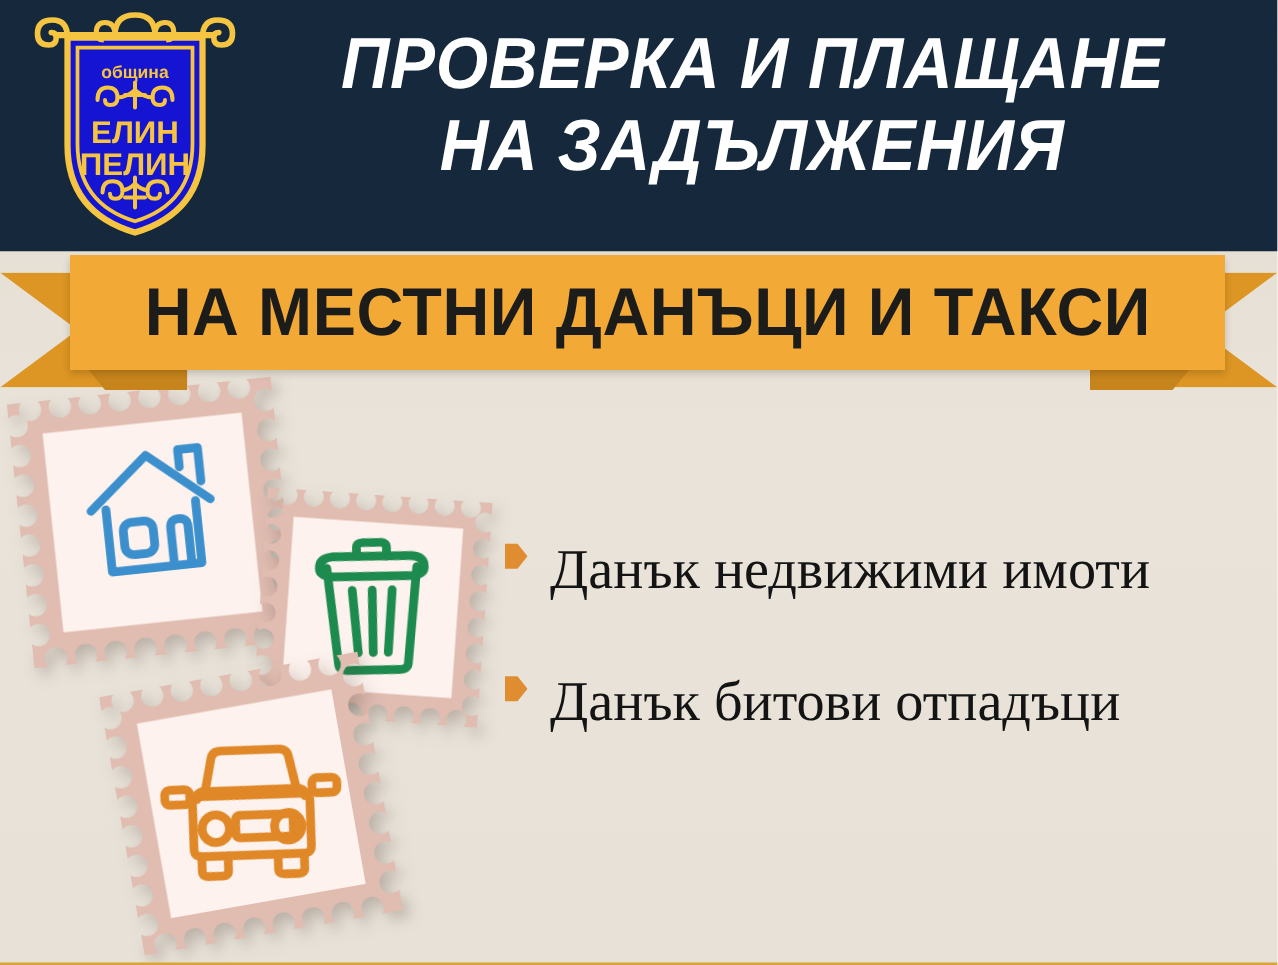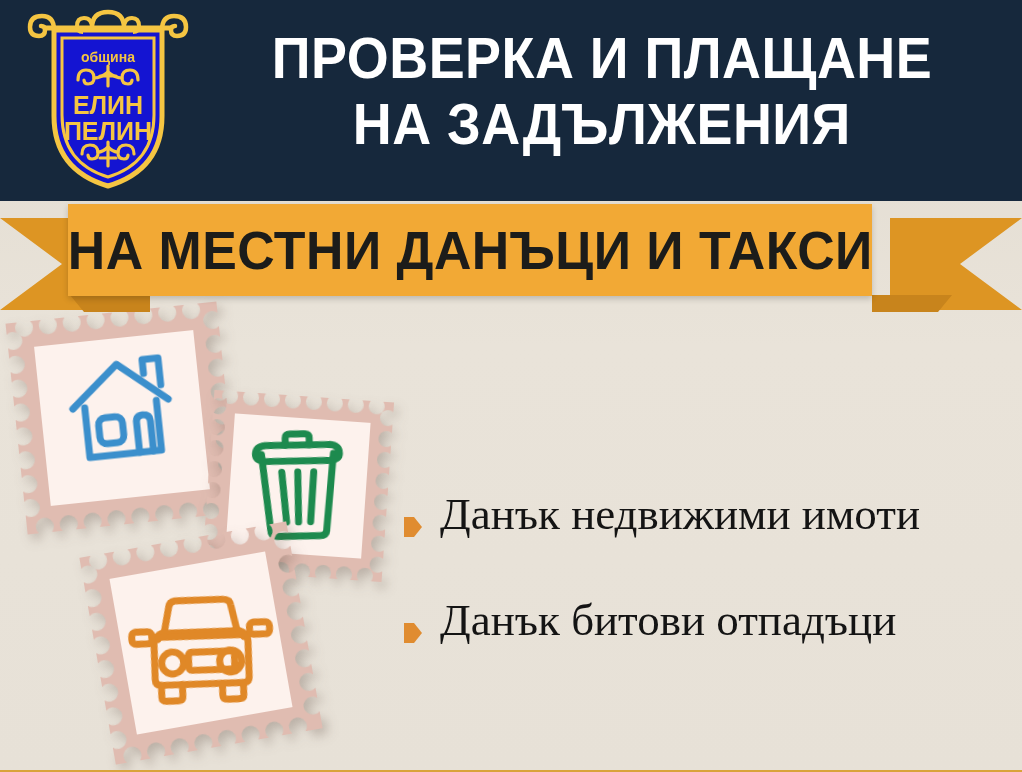"ПРОВЕРКА И ПЛАЩАНЕ" .title-block { font-style: none -> italic; justify-content: center -> flex-start; top: 8px -> 18px }
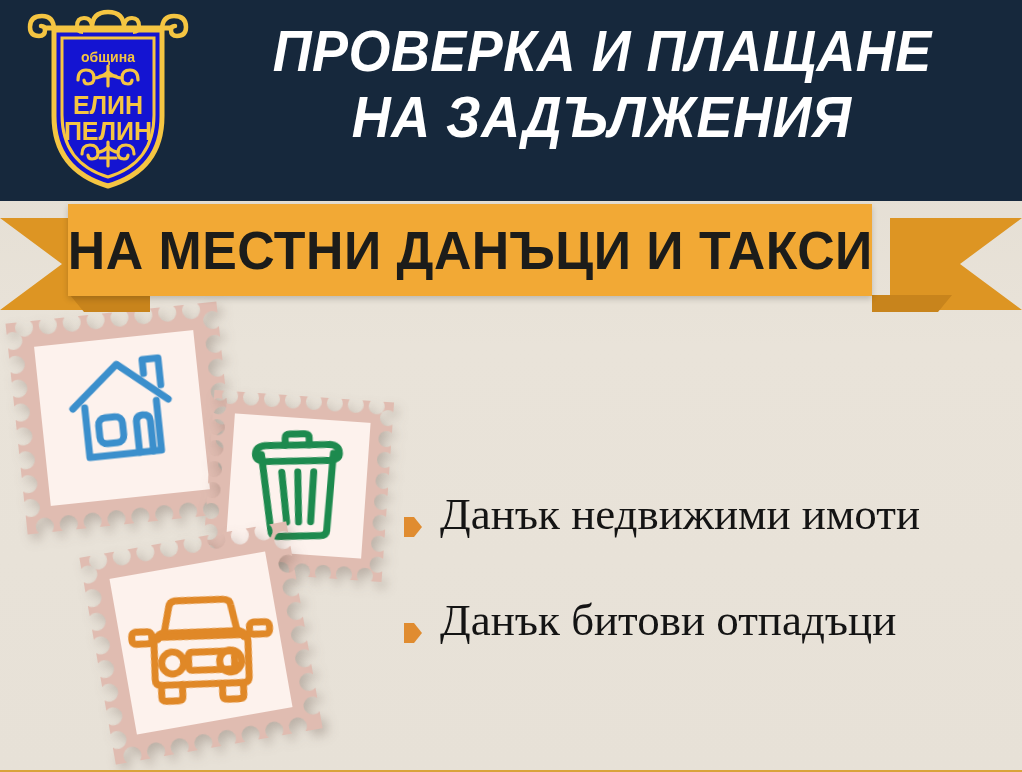"НА МЕСТНИ ДАНЪЦИ И ТАКСИ" .ribbon-main { left: 68px -> 56px; width: 804px -> 924px }
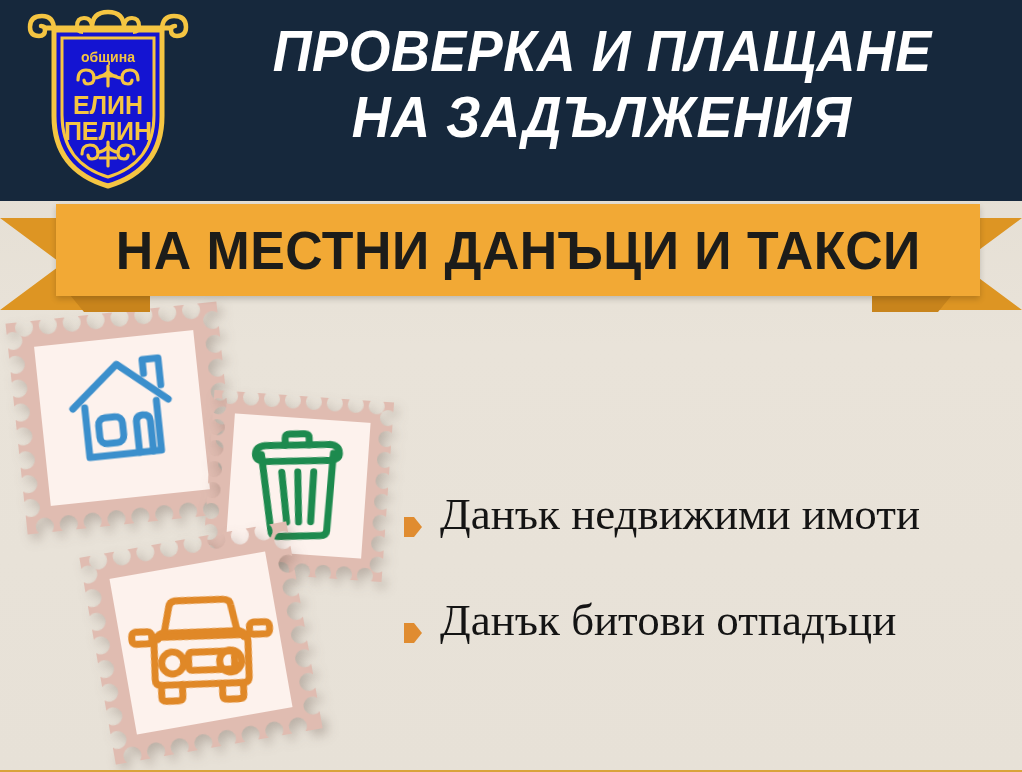"Данък недвижими имоти" .list-item { align-items: flex-end -> flex-start }
